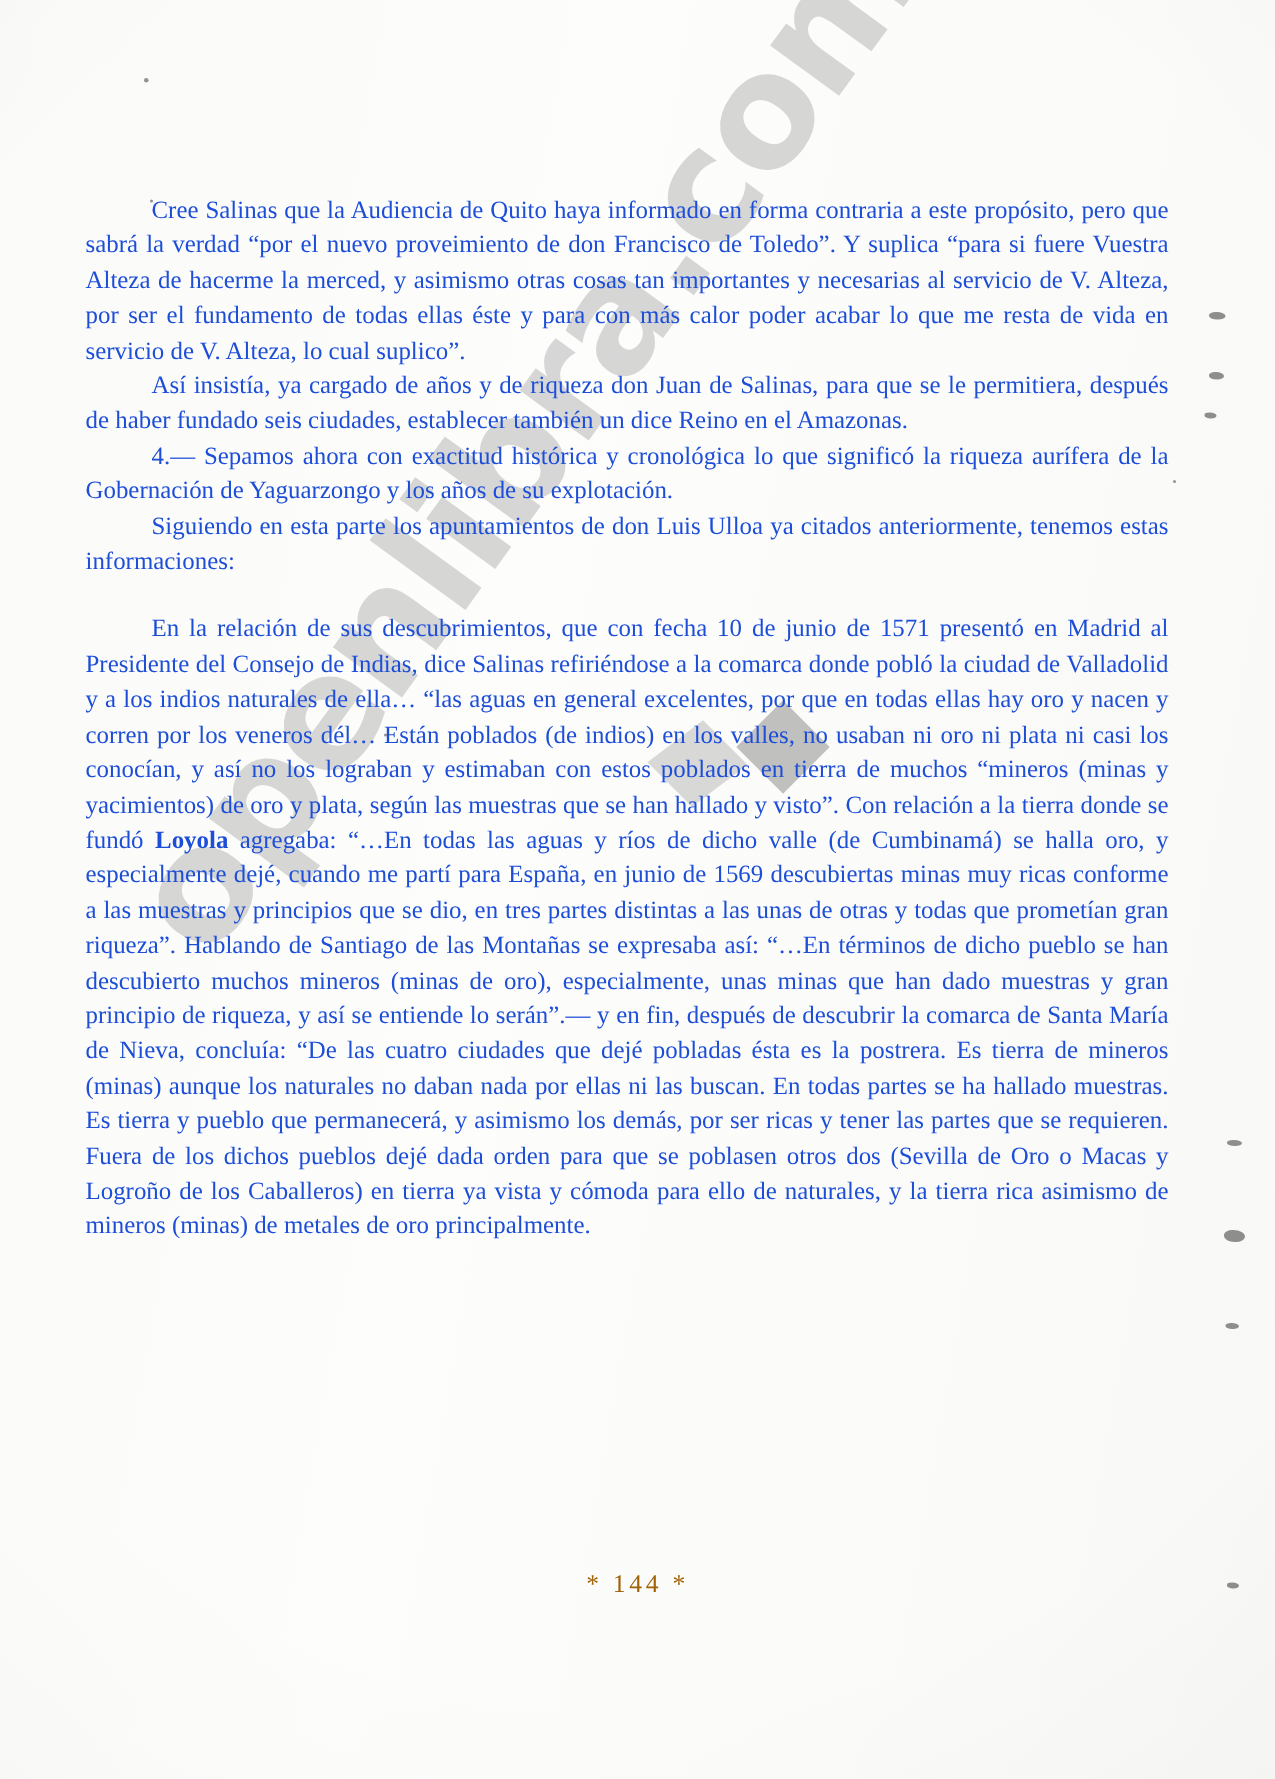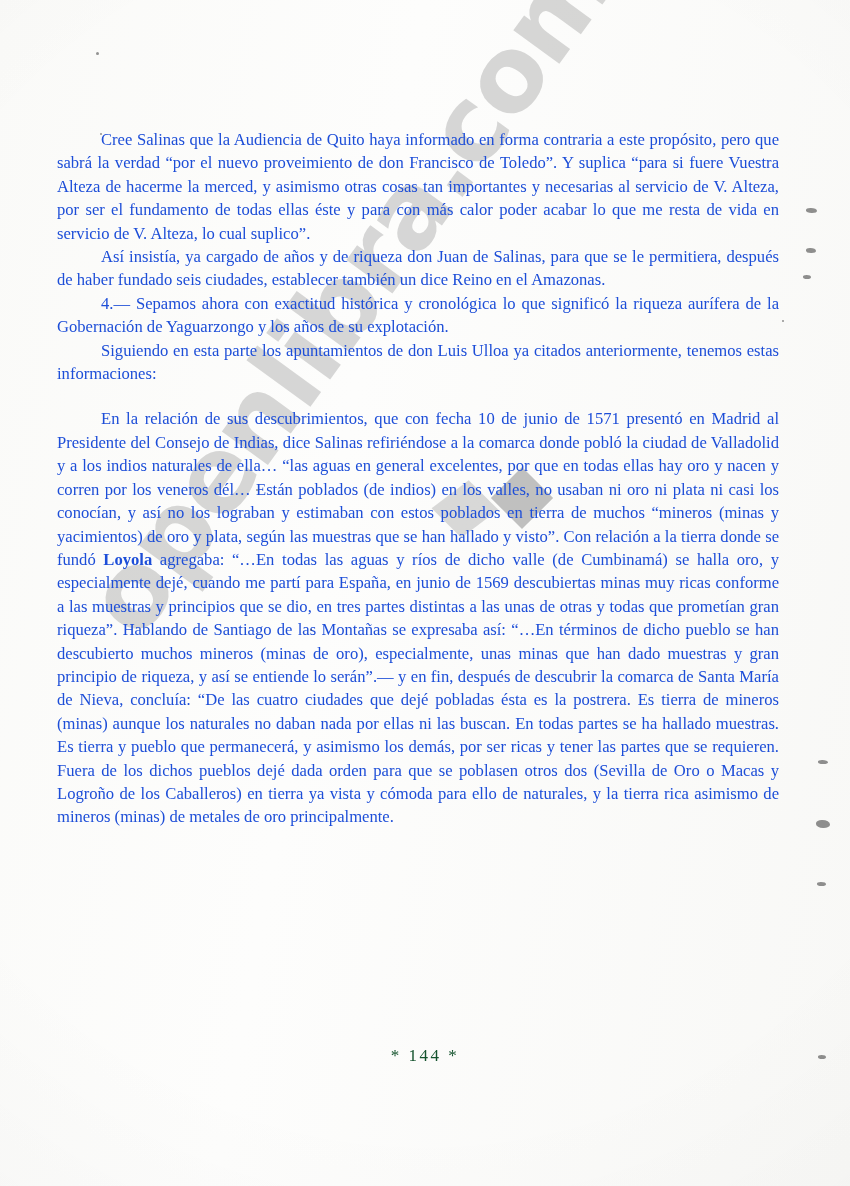"* 144 *" .folio { color: #14532d -> #a16207 }
